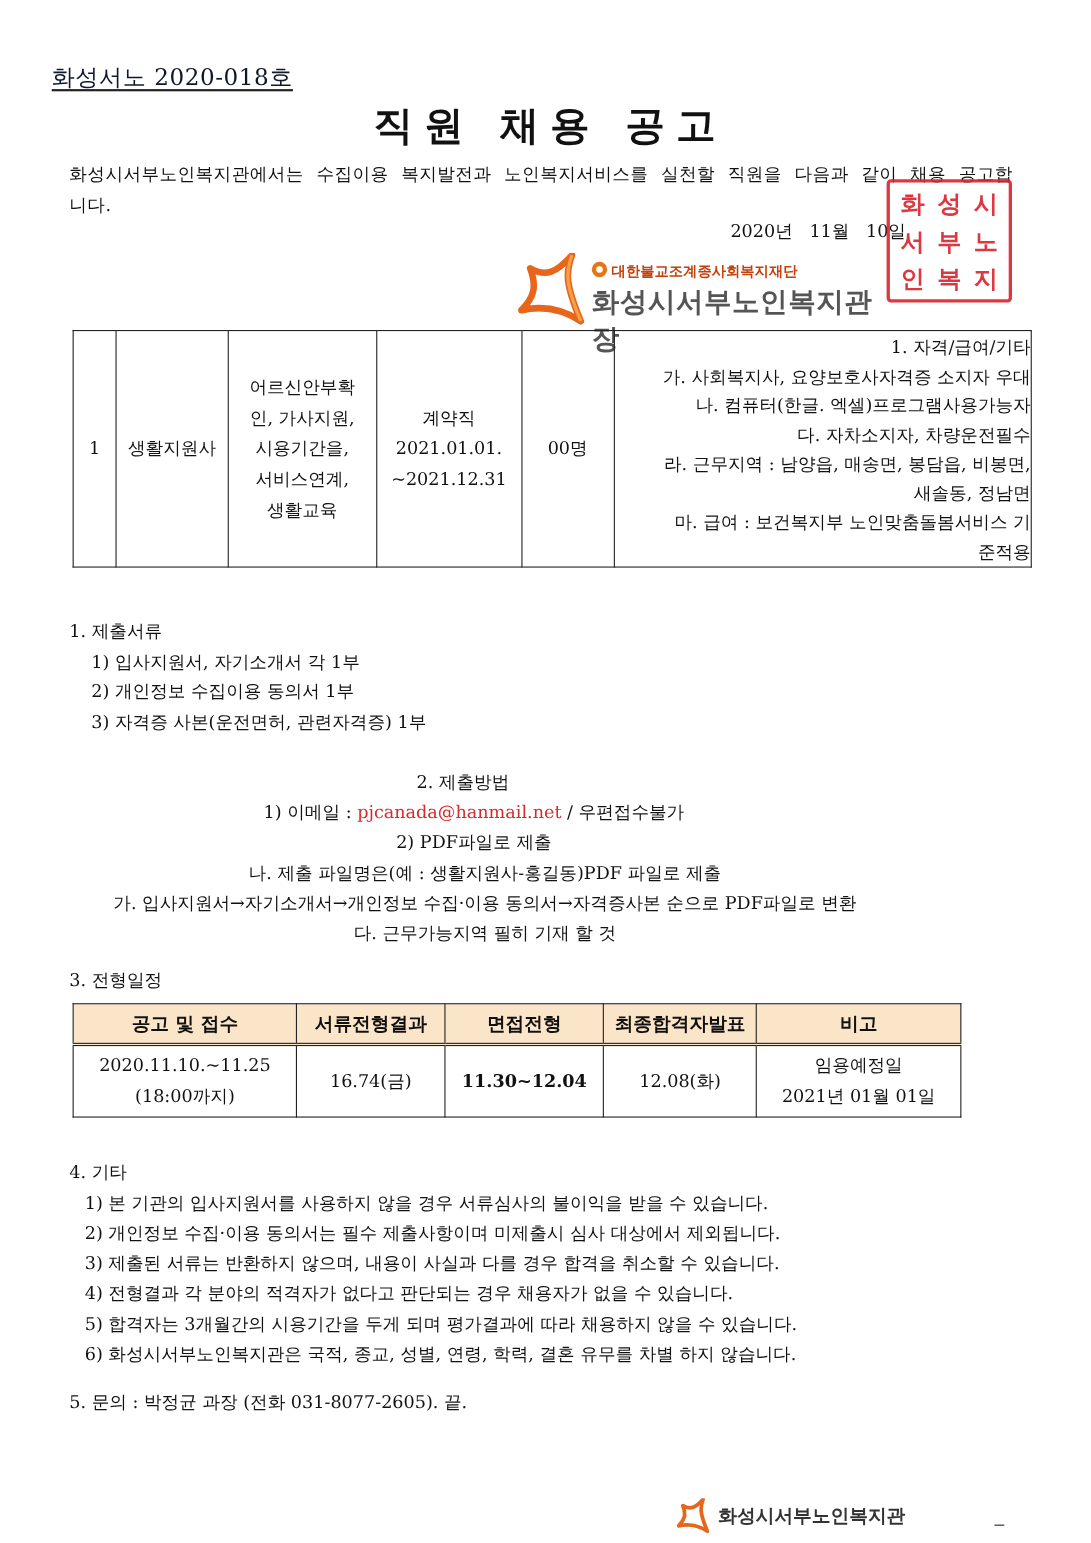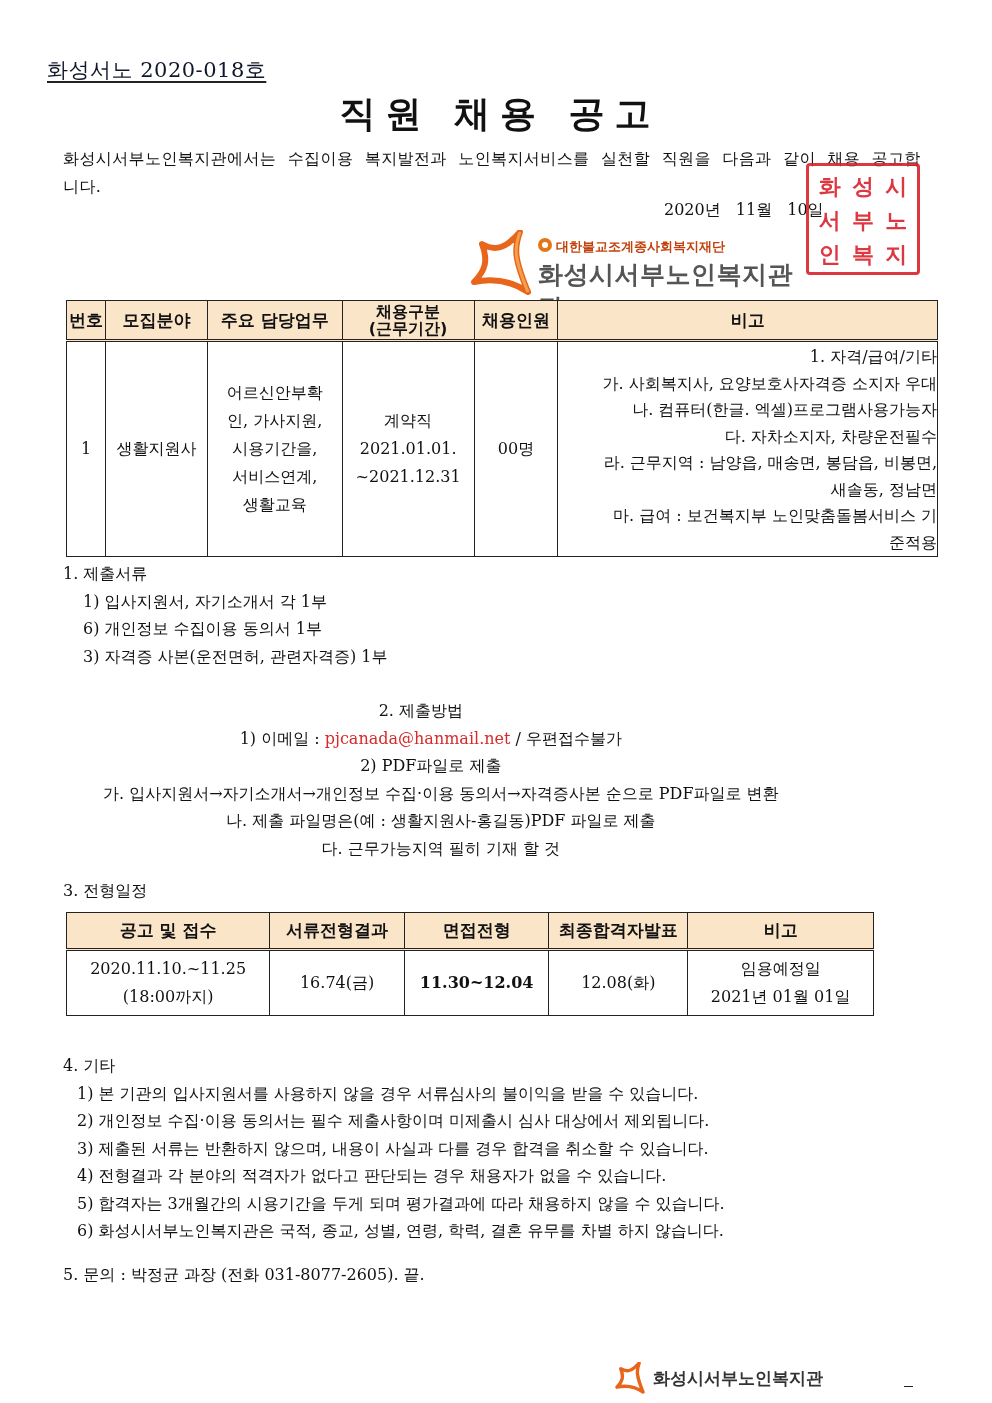"번호" tr { html: <tr> <th>번호</th> <th>모집분야</th> <th>주요 담당업무</th> <th> <div>채용구분</div> <div>(근무기간)</div> </th> <th>채용인원</th> <th>비고</th> </tr> -> none }
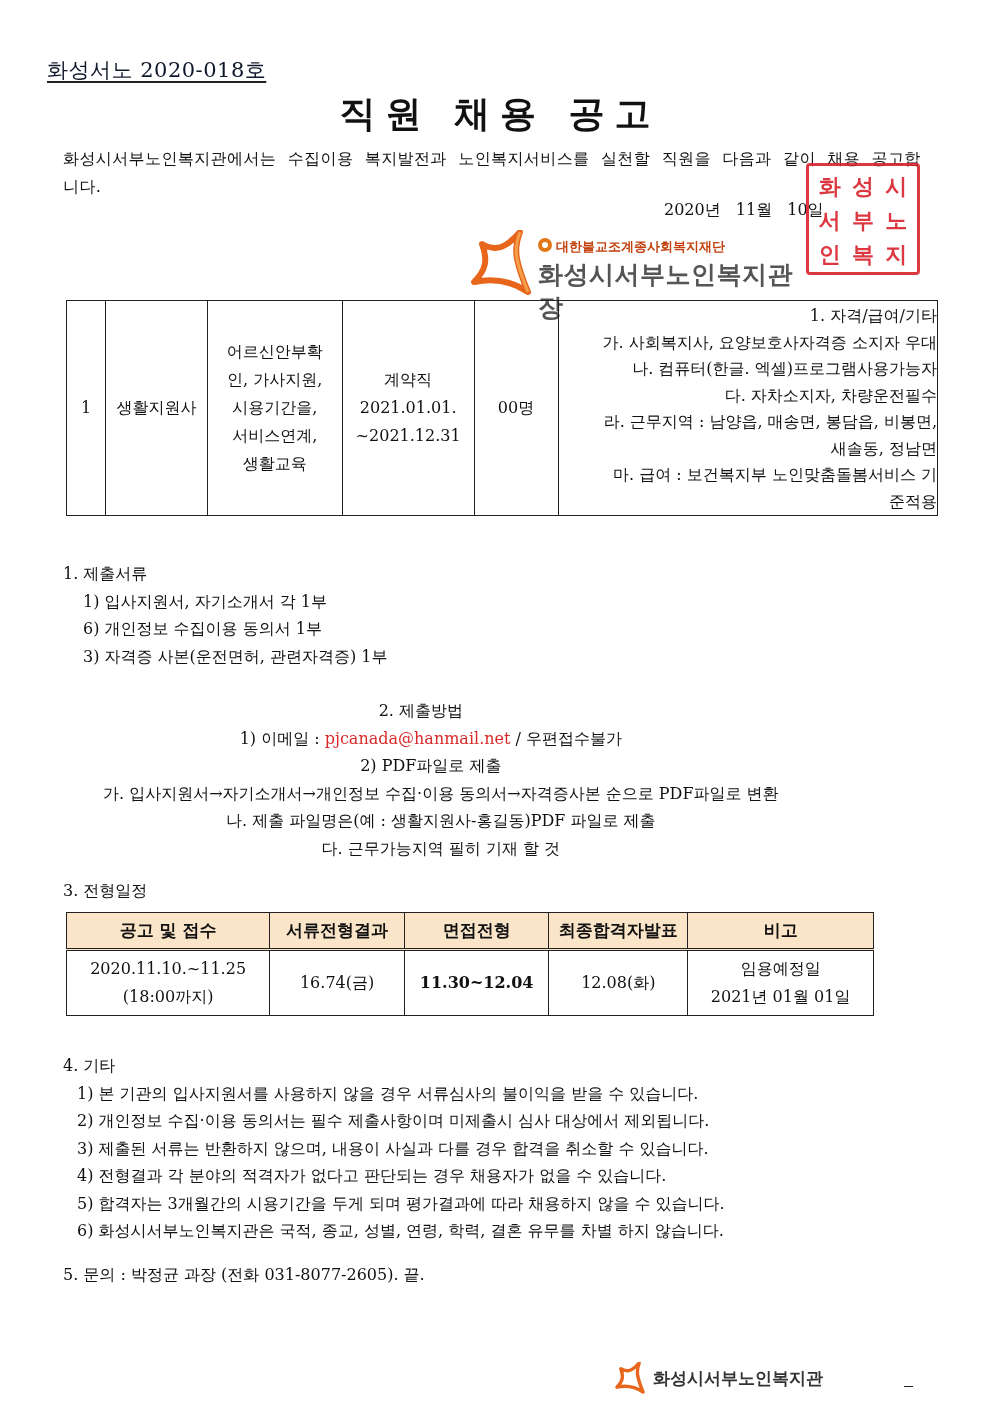"6) 개인정보 수집이용 동의서 1부" div.item { text: 6 -> 2 }
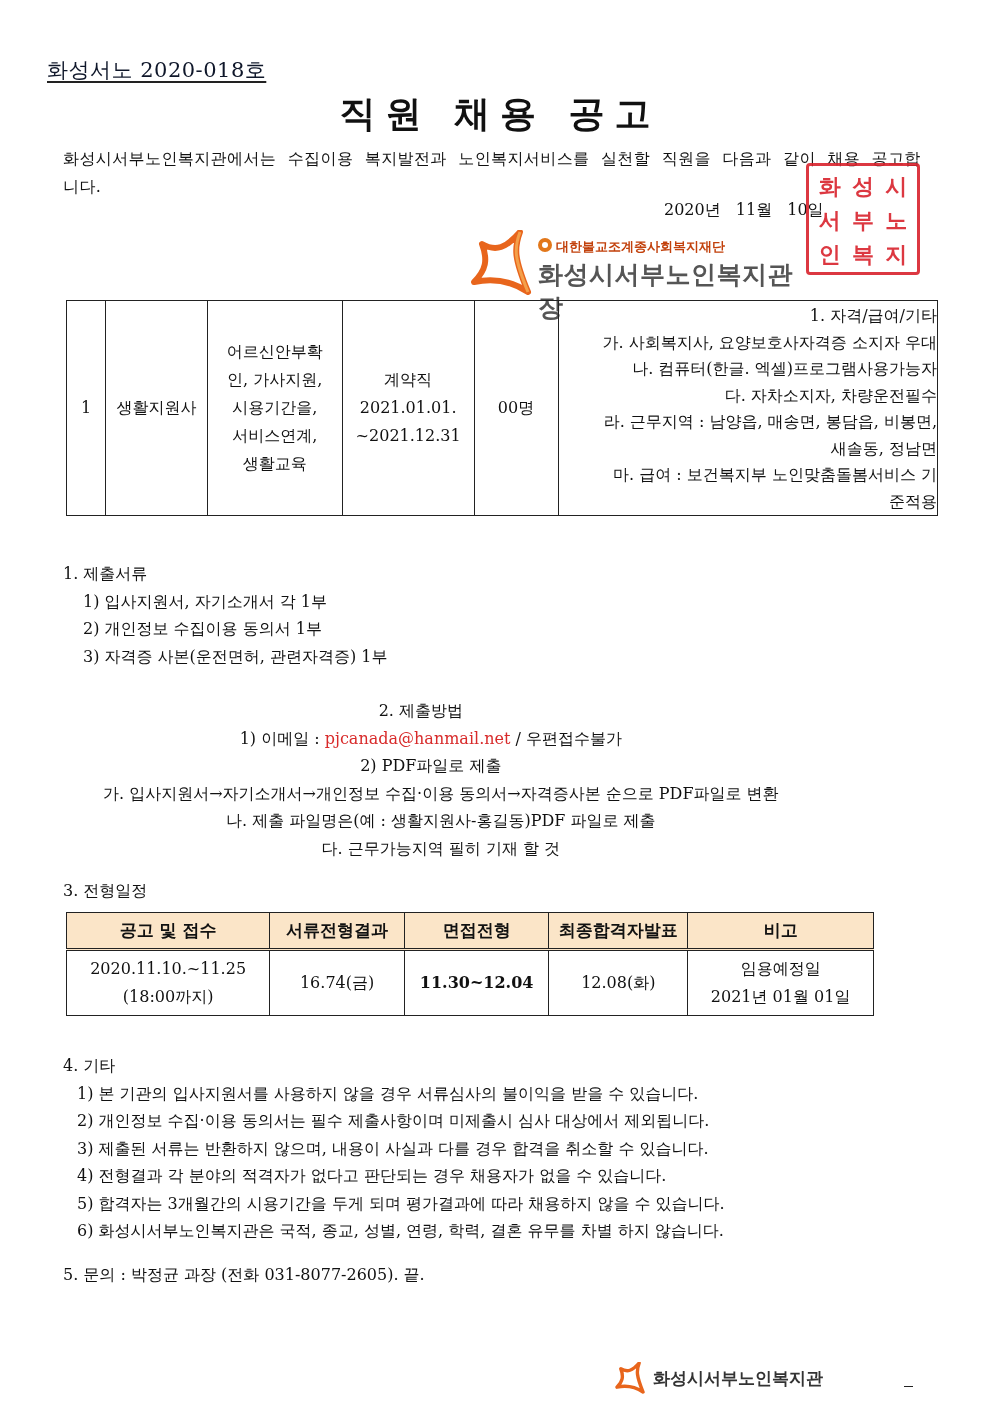"가. 입사지원서→자기소개서→개인정보 수집·이용 동의서→자격증사본 순으로" div.sub { order: before "나. 제출 파일명은(예 : 생활지원사-홍길동)PDF" -> after "나. 제출 파일명은(예 : 생활지원사-홍길동)PDF" }
